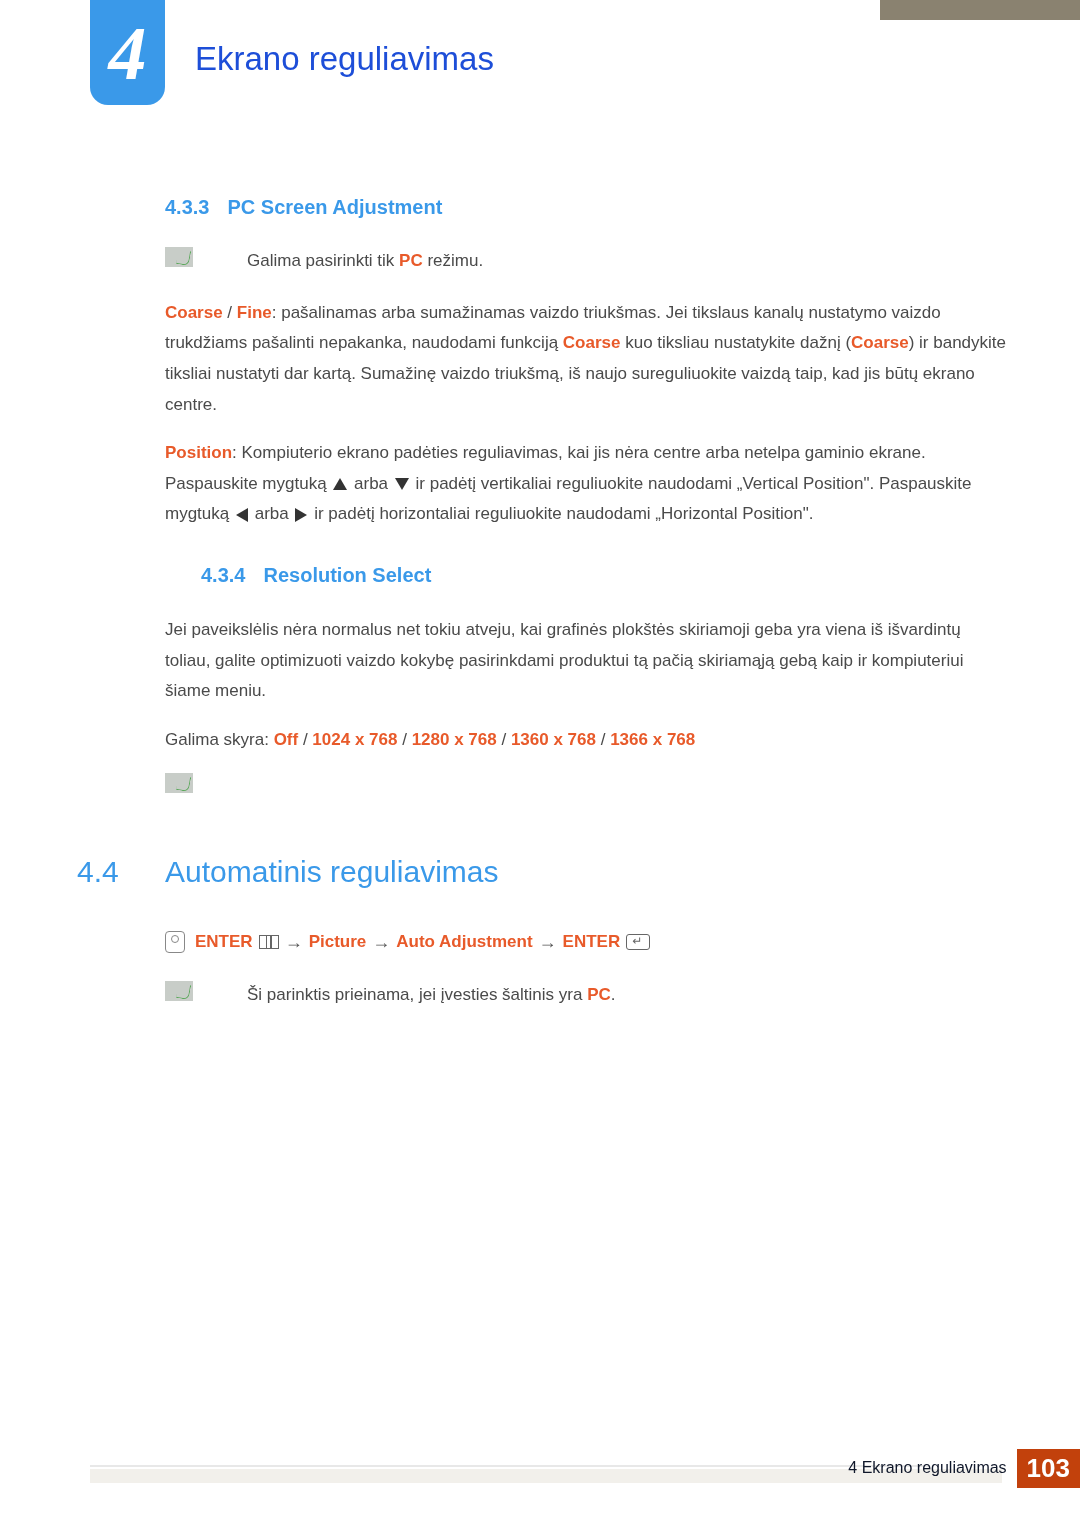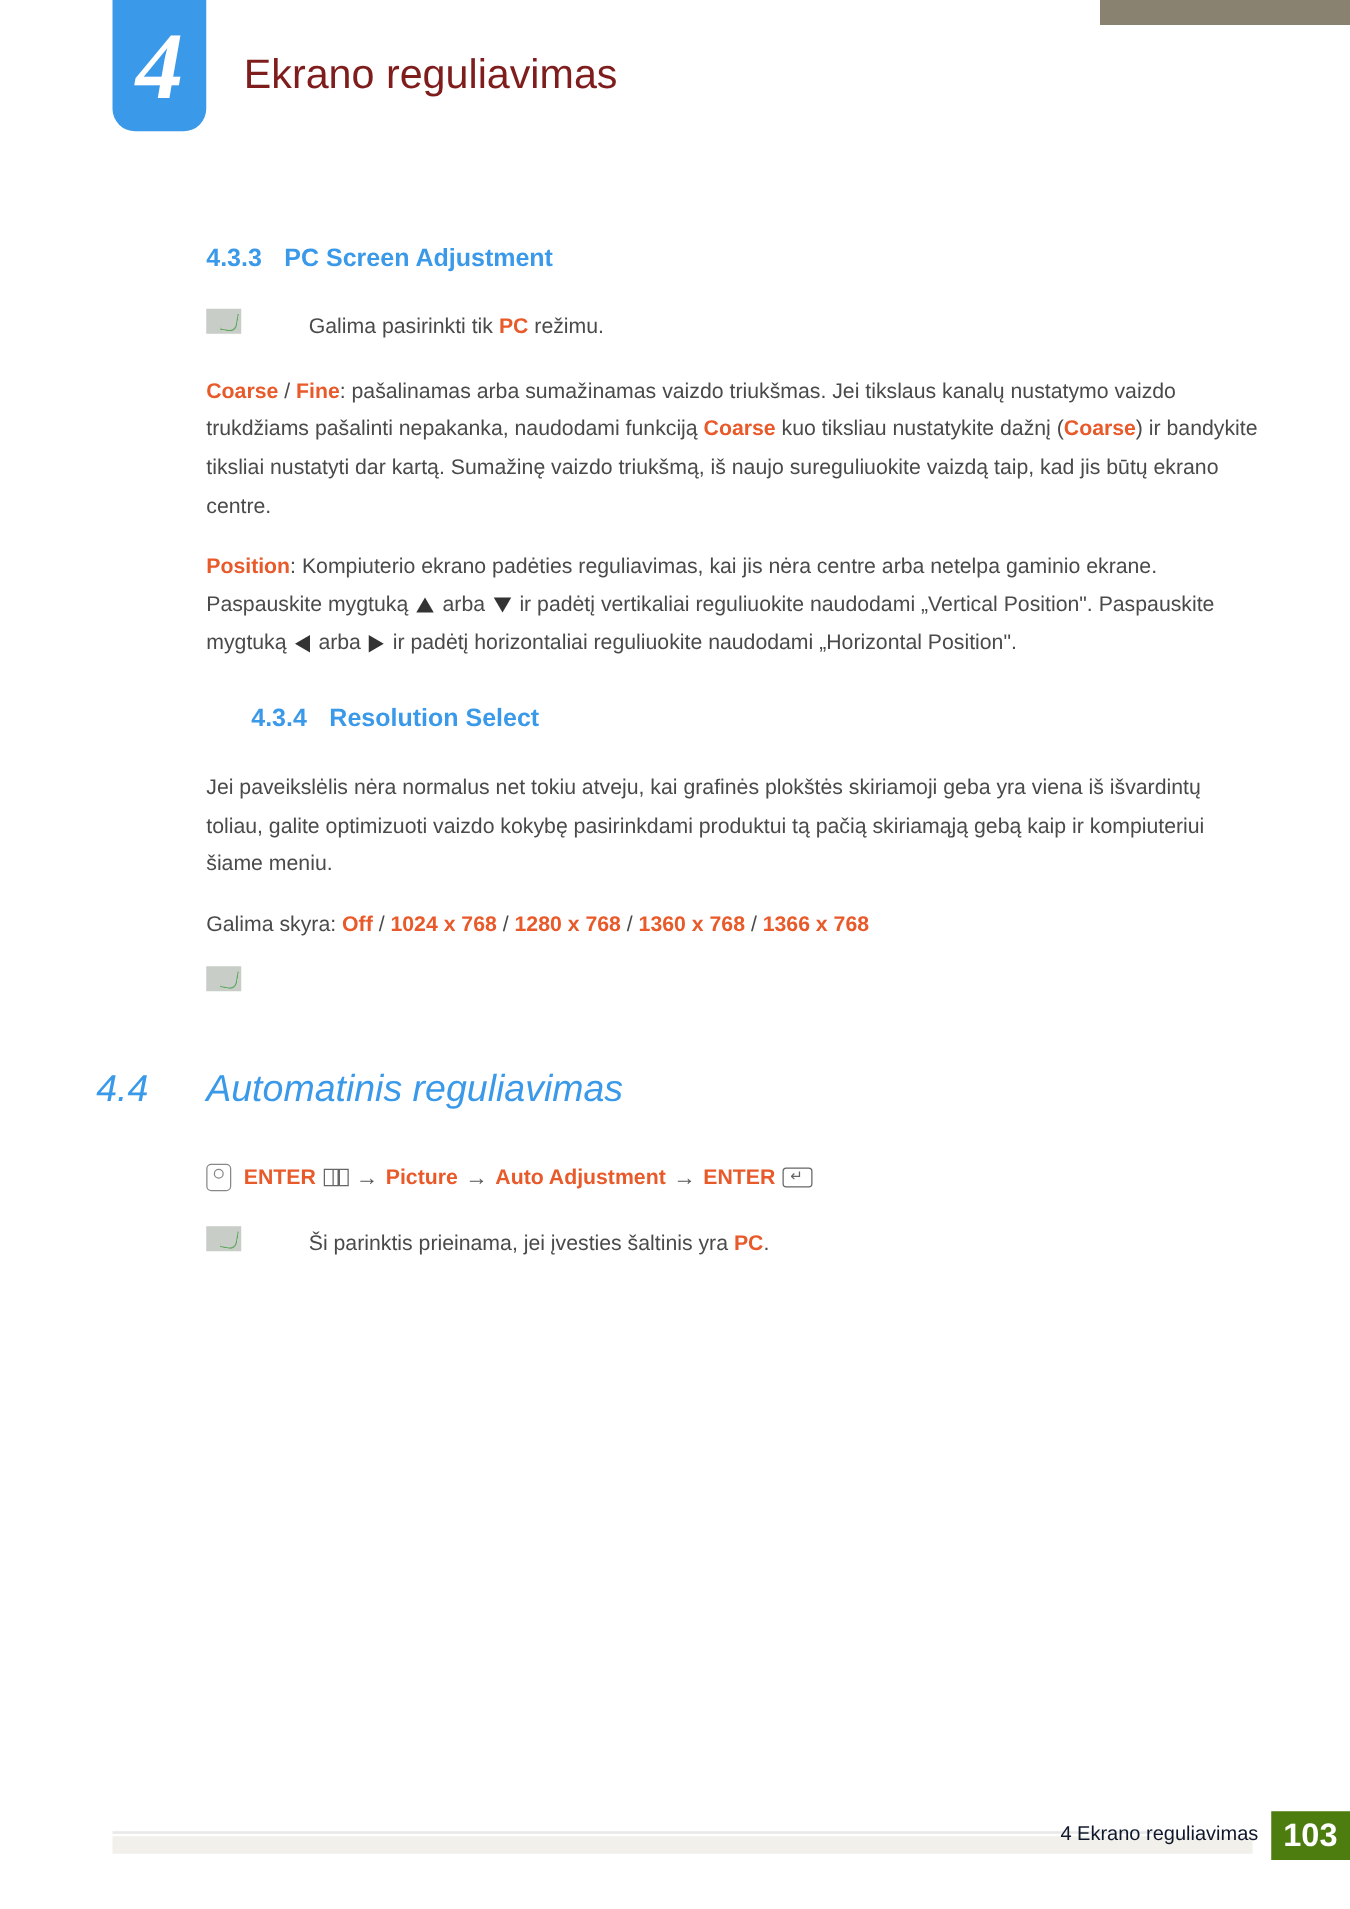"Ekrano reguliavimas" .chapter-title { color: #7f1d1d -> #1d4ed8 }
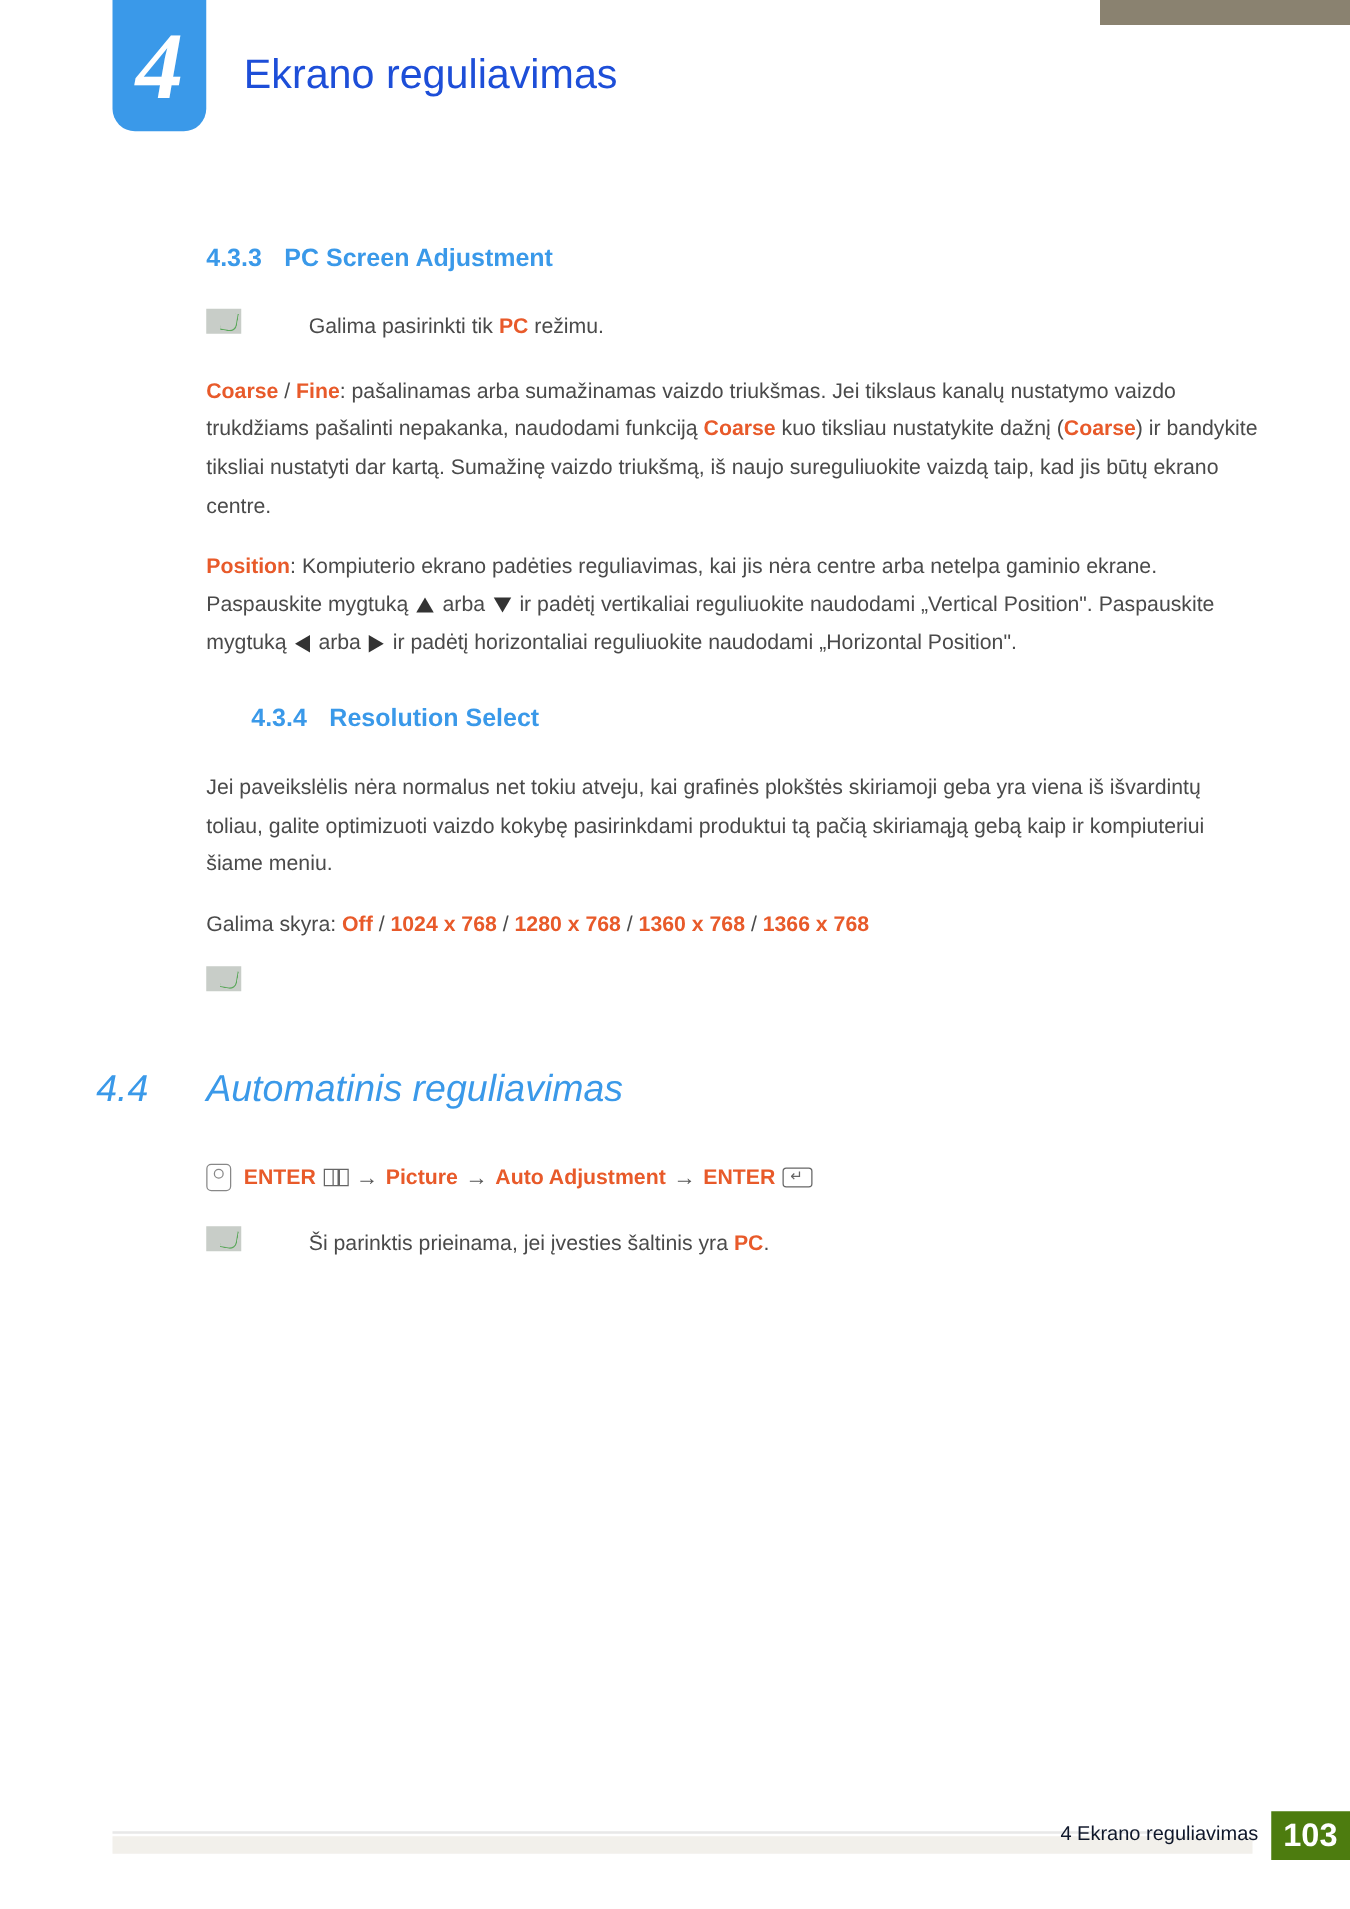"4.4" .section-heading { font-style: italic -> none }
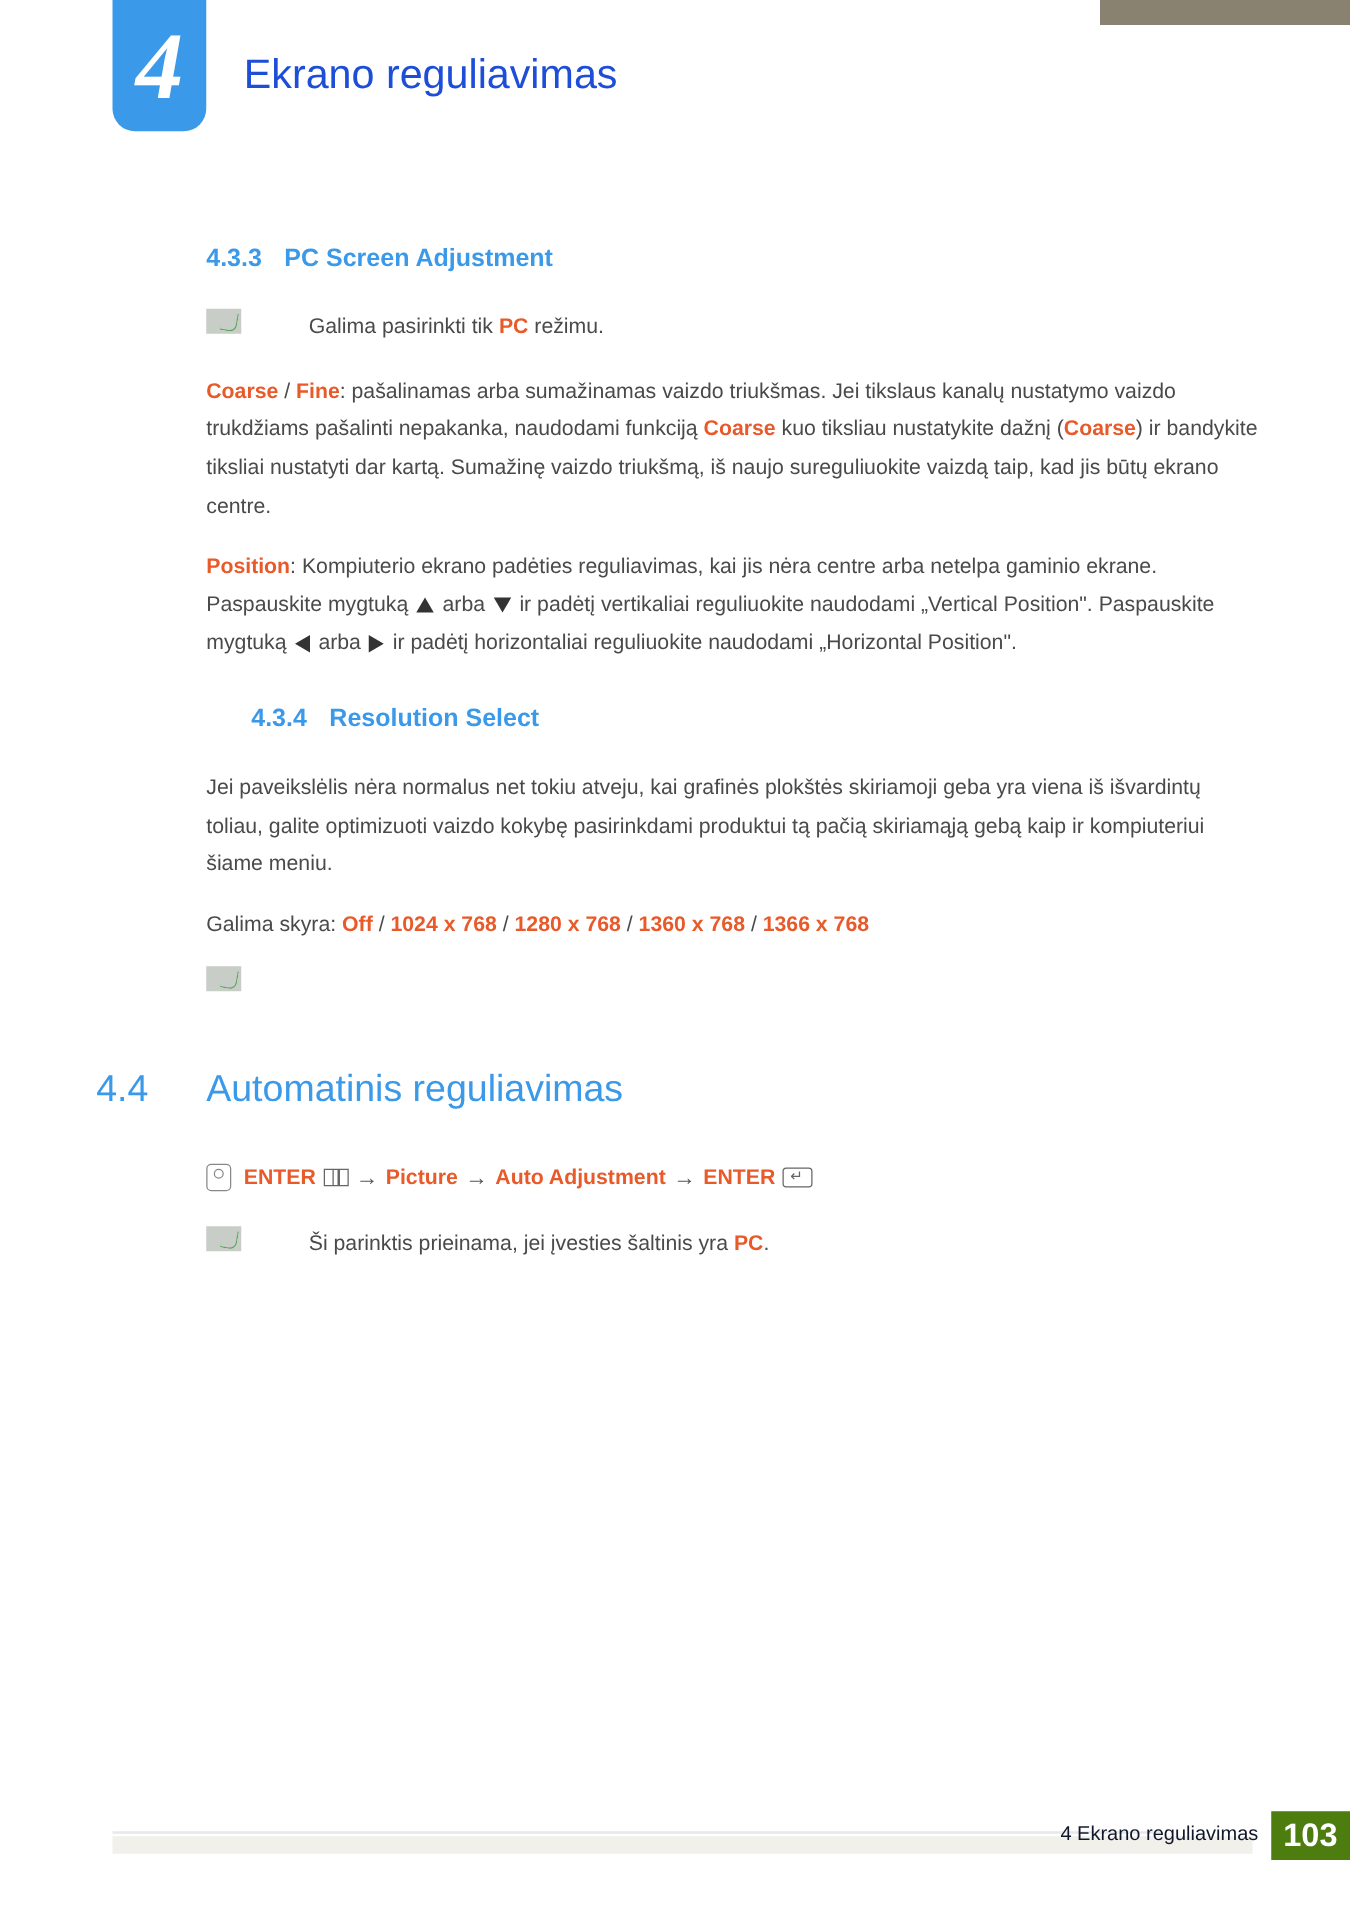"103" .page-num { background: #4d7c0f -> #c2410c }
